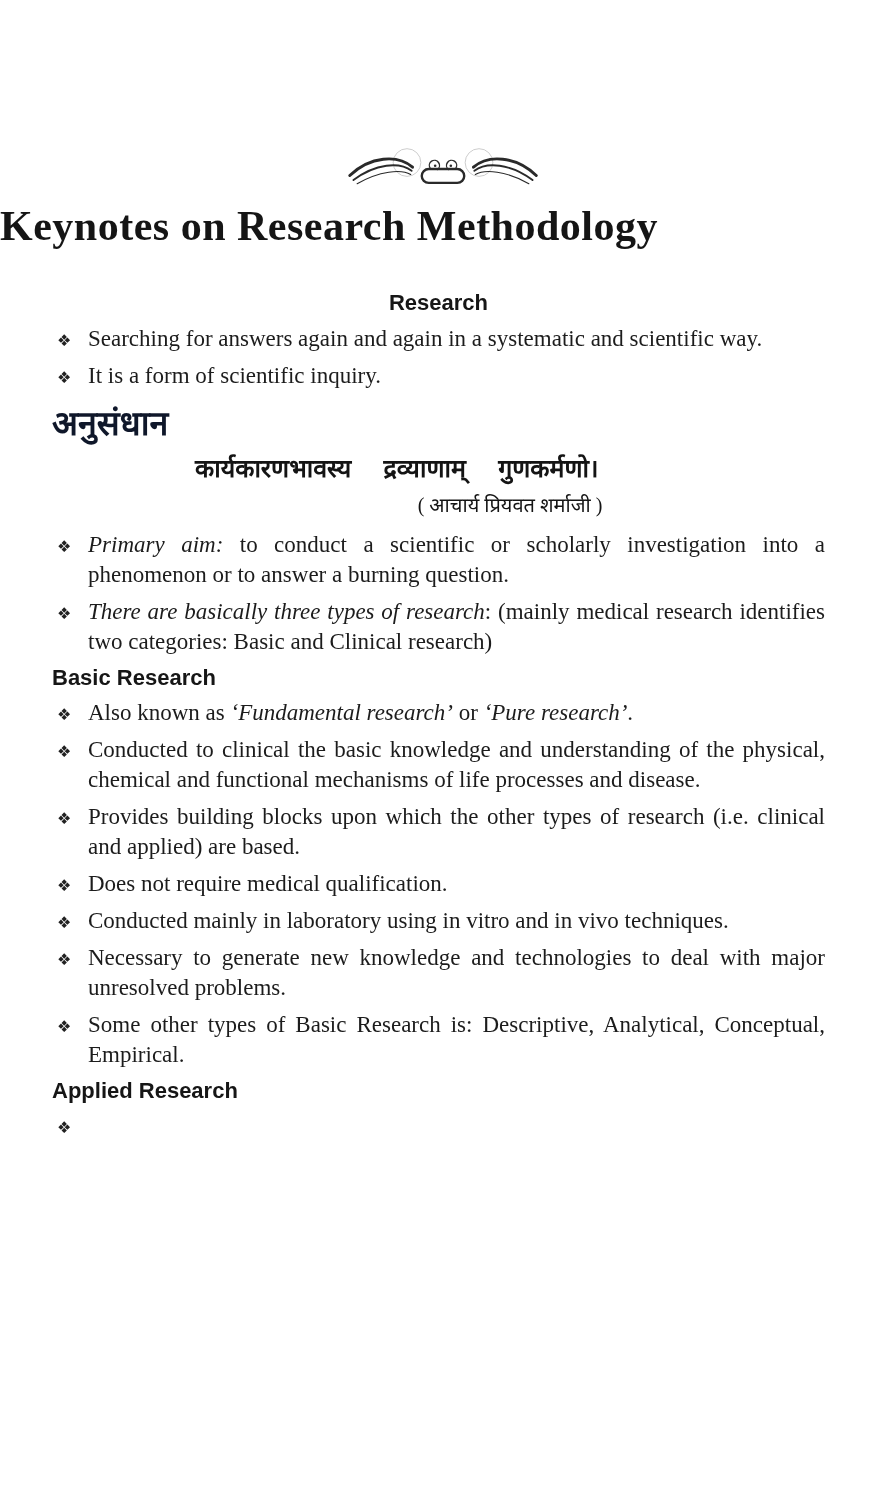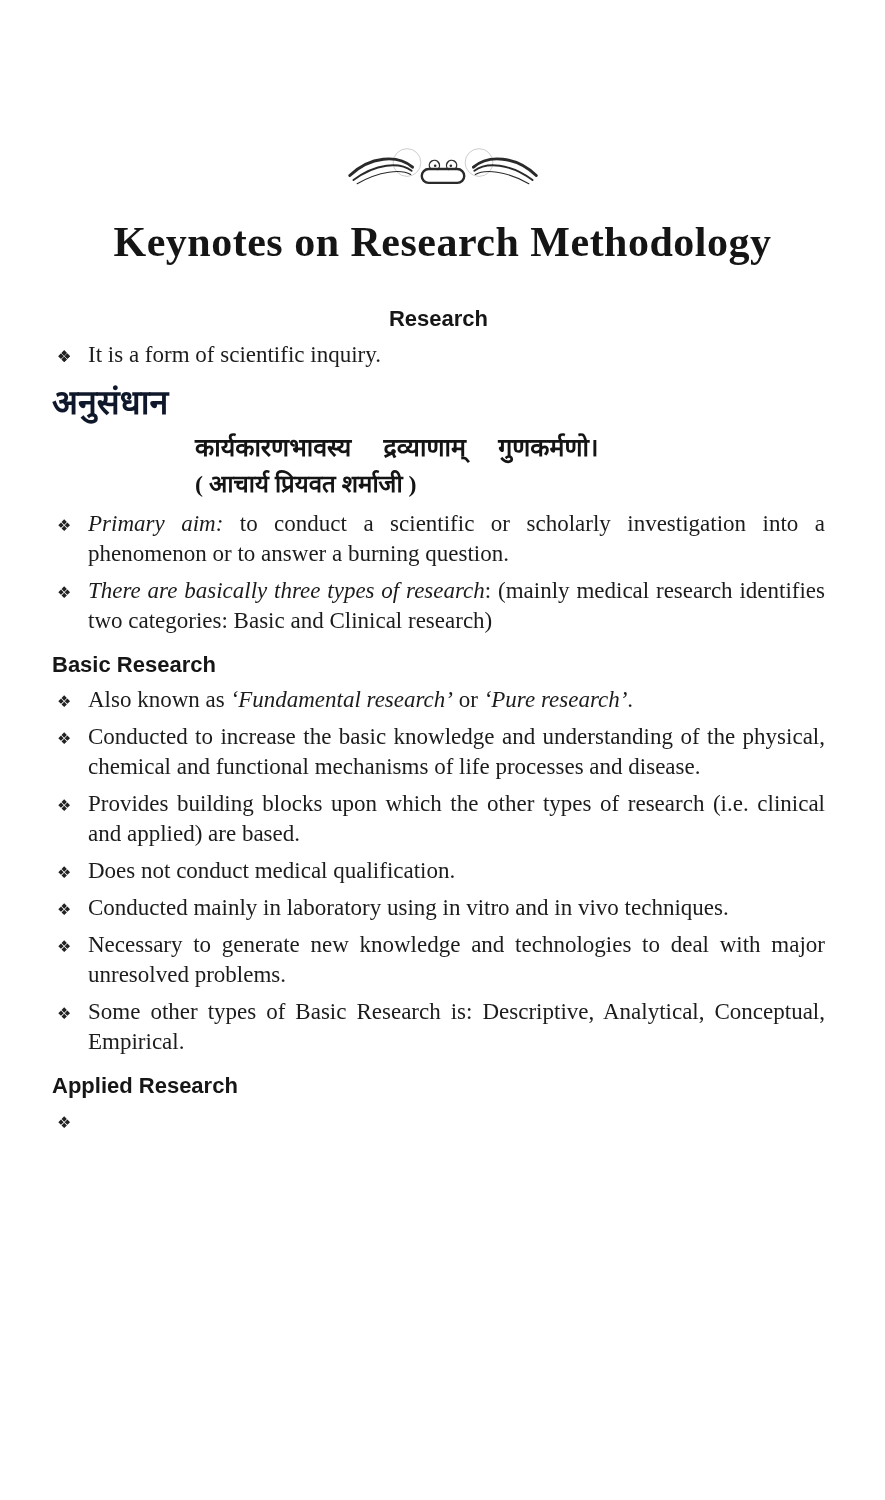"Keynotes on Research Methodology" .page-title { margin-top: 25px -> 9px; text-align: center -> none }
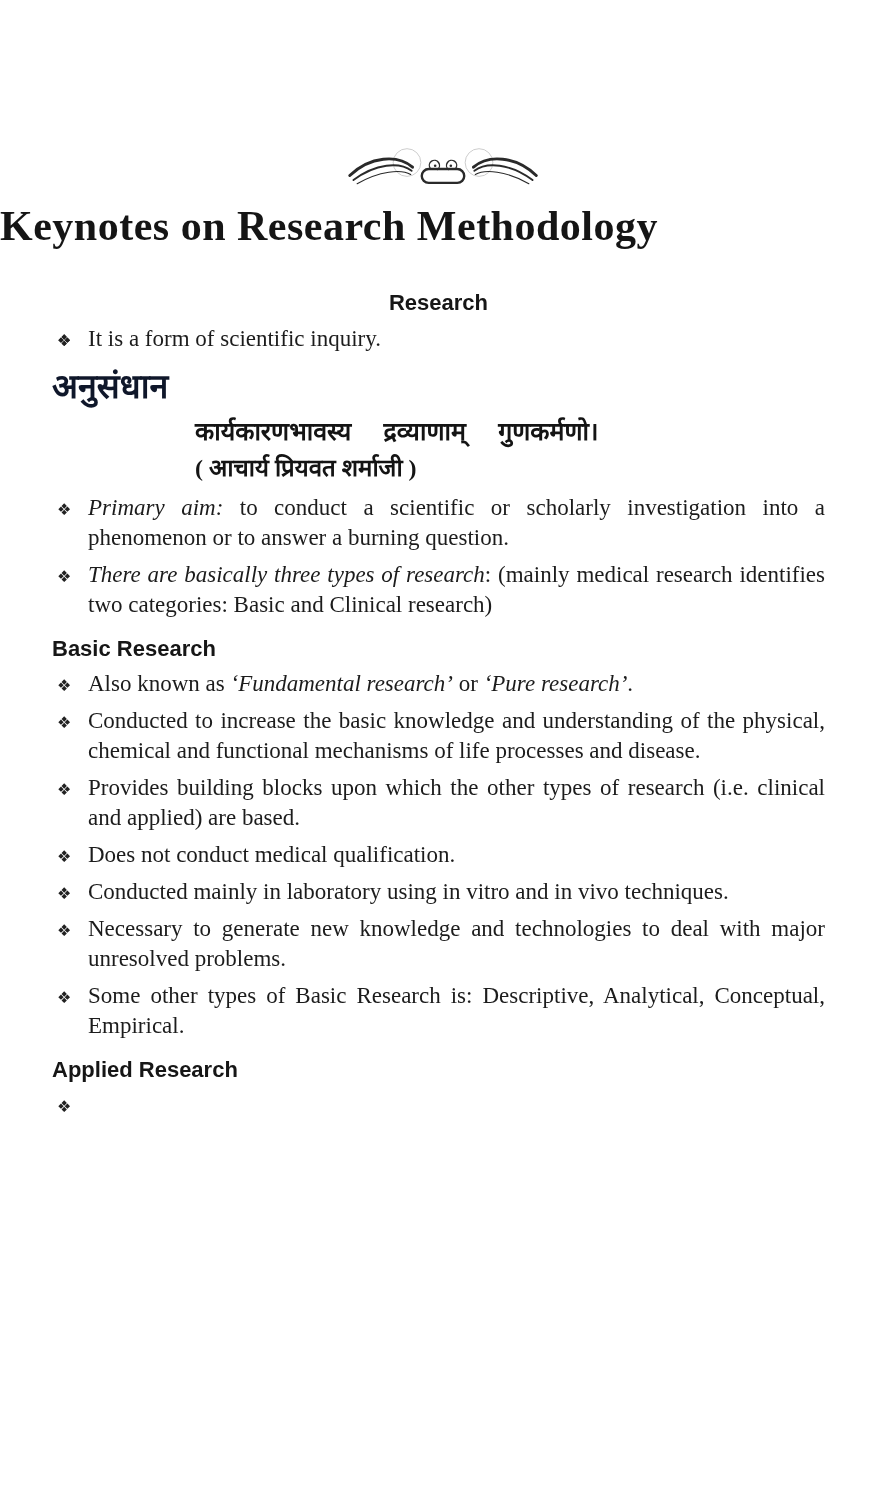"Searching for answers again and" span.bullet-text { html: none -> <span><span>Searching for answers again and again in a systematic and scientific way.</span></span> }
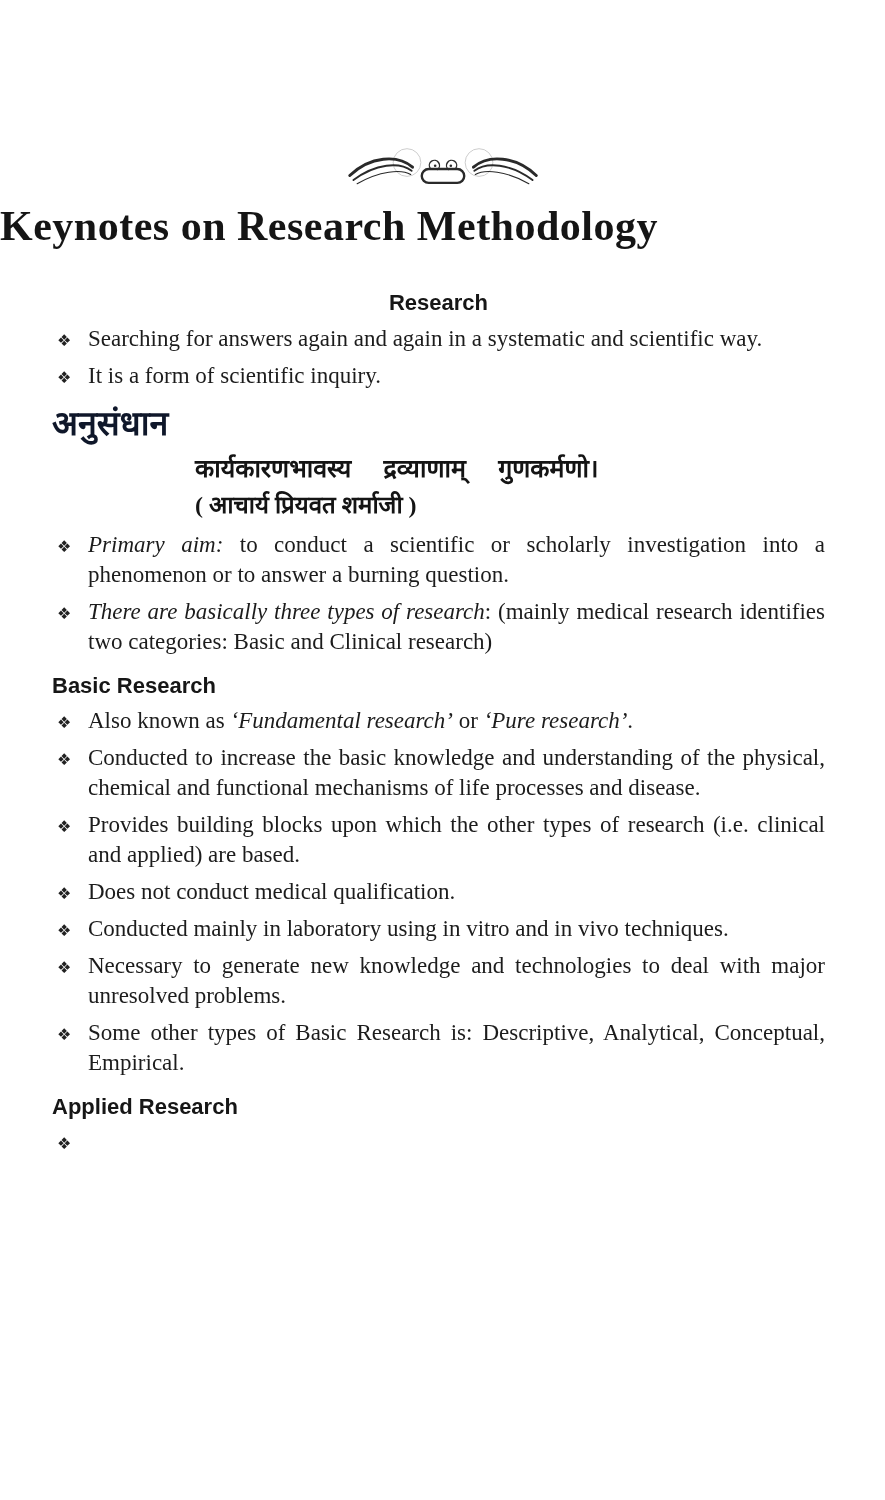"( आचार्य प्रियवत शर्माजी )" .verse-attribution { font-size: 24px -> 20px; font-weight: 700 -> 400; text-align: left -> center }
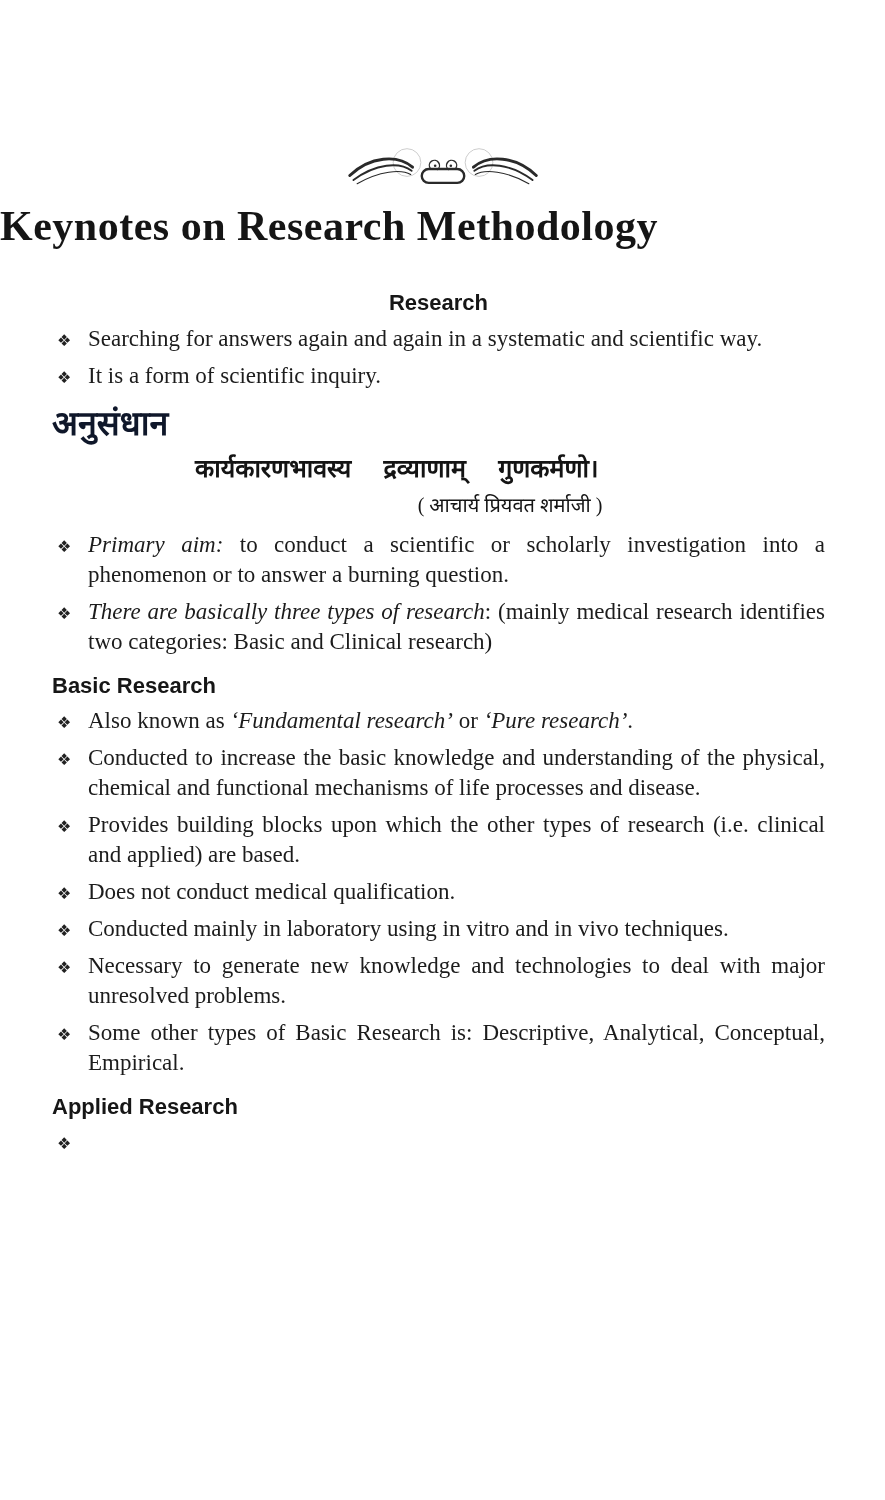"Basic Research" .left-heading { margin-top: 16px -> 8px }
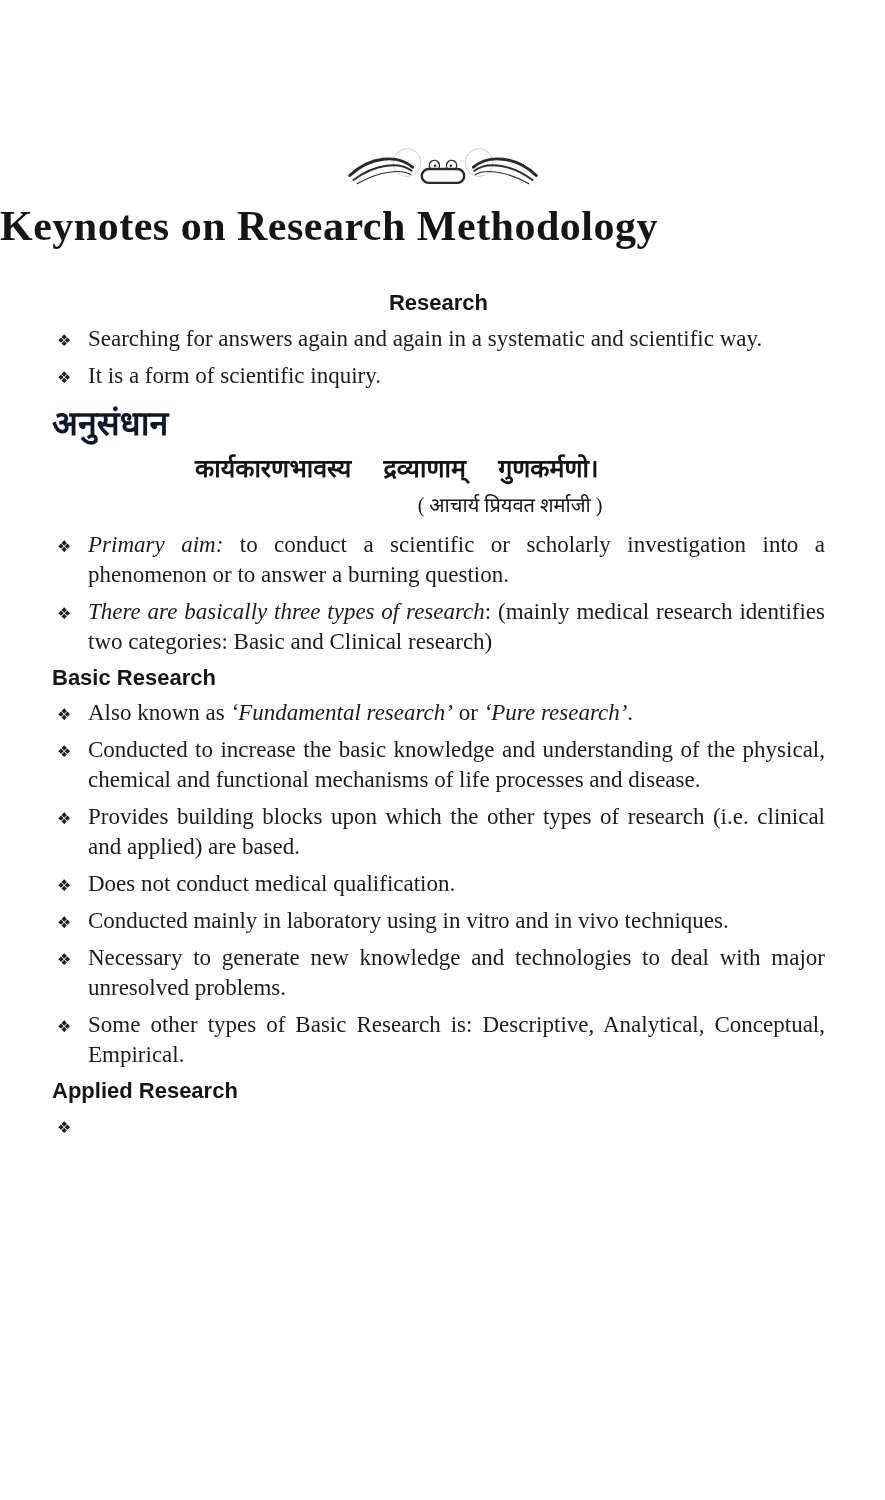"Conducted to increase the basic" span { text: increase -> clinical }
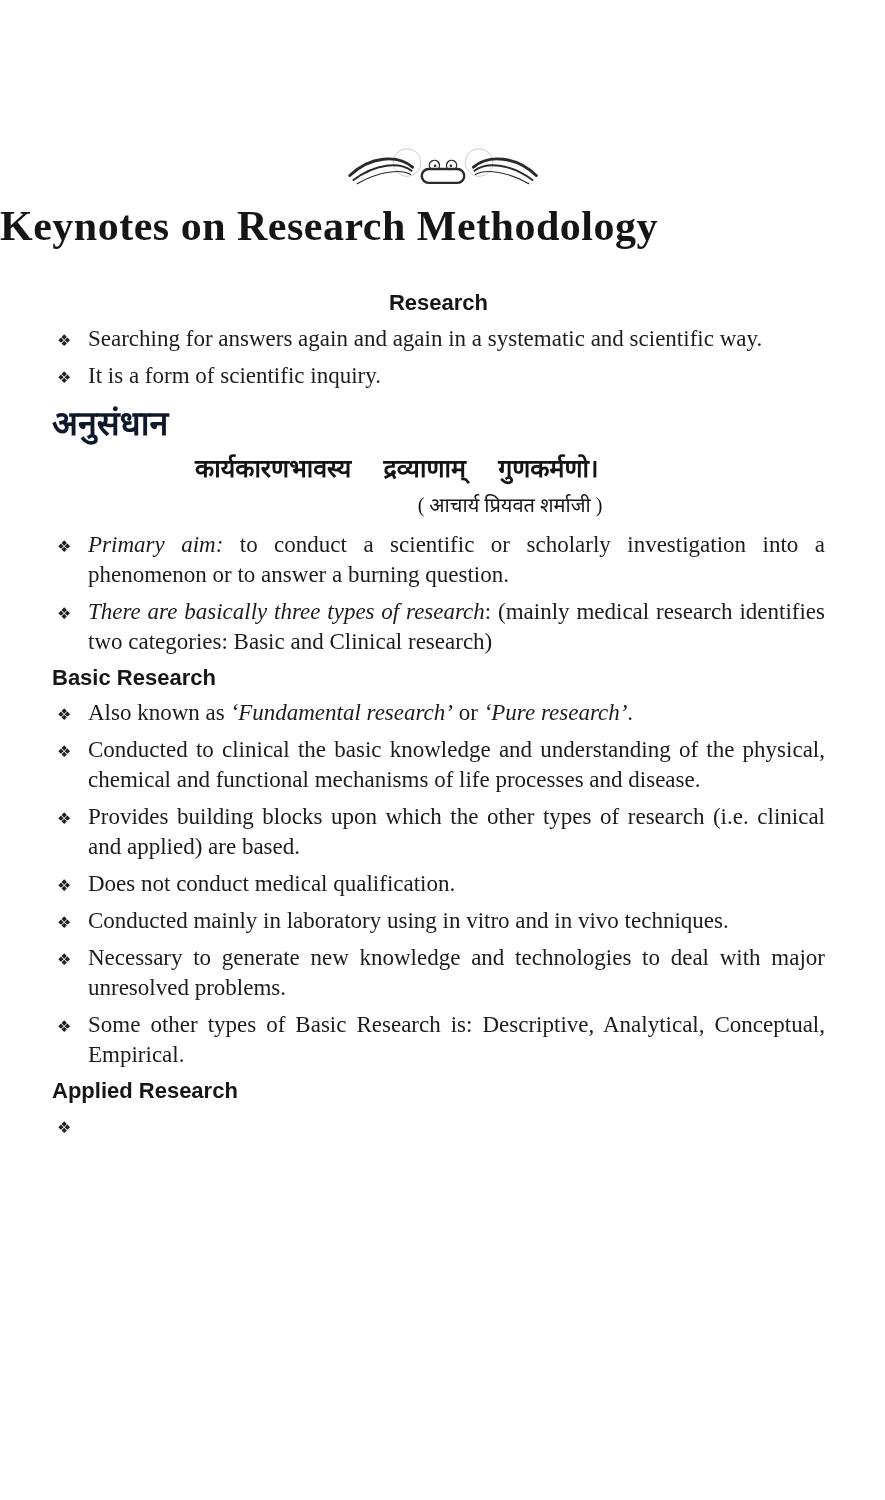"Does not conduct medical qualification." span { text: conduct -> require }
